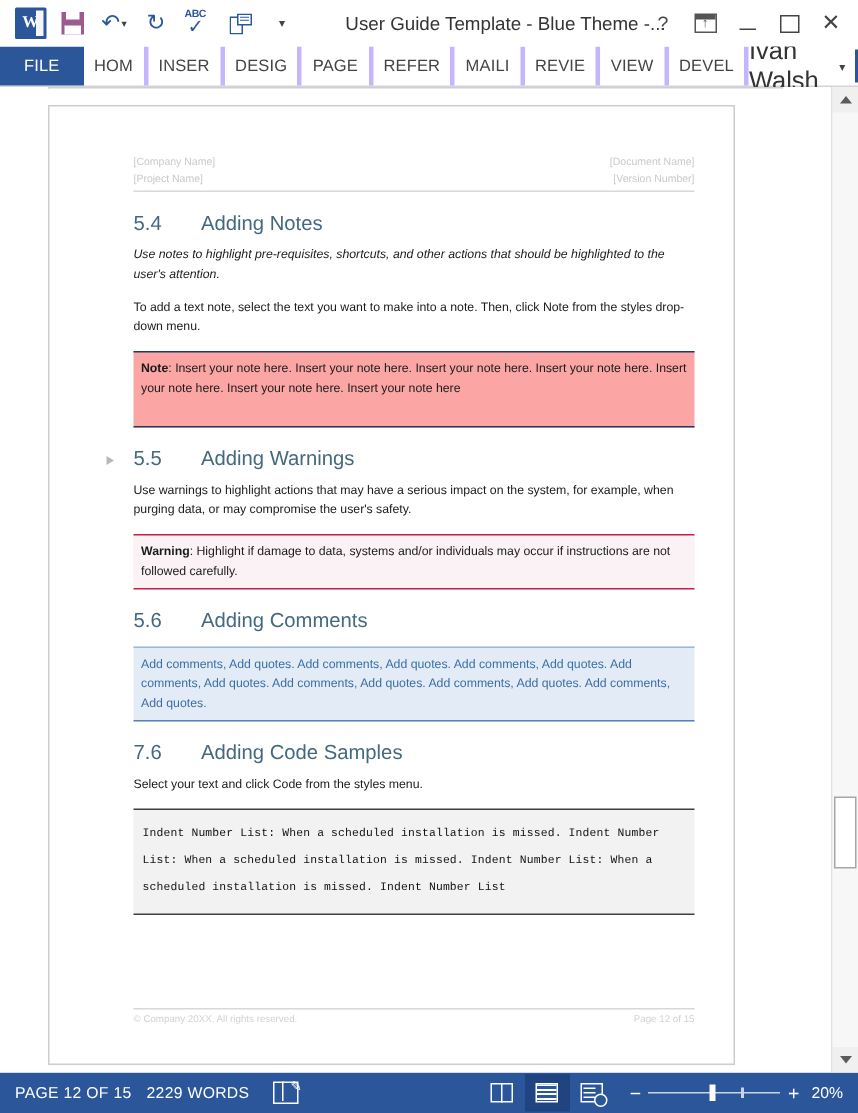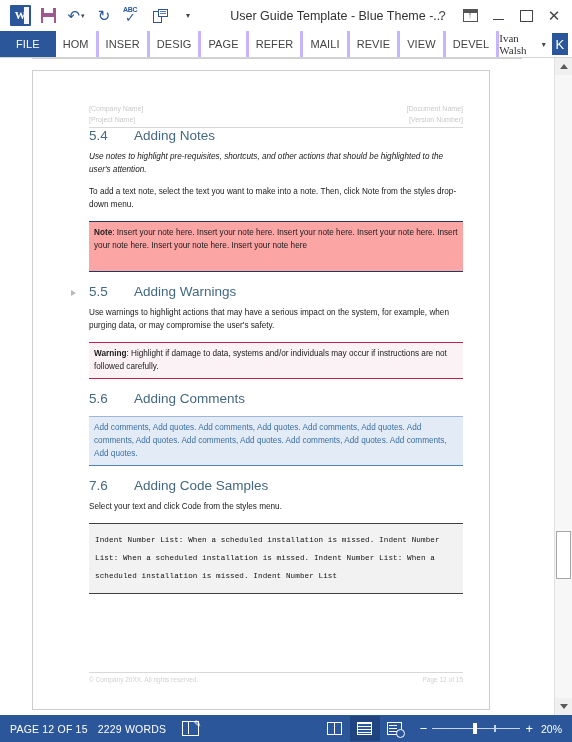"Ivan Walsh" .user-name { font-family: Liberation Serif, serif -> none; font-size: 11px -> 17px }
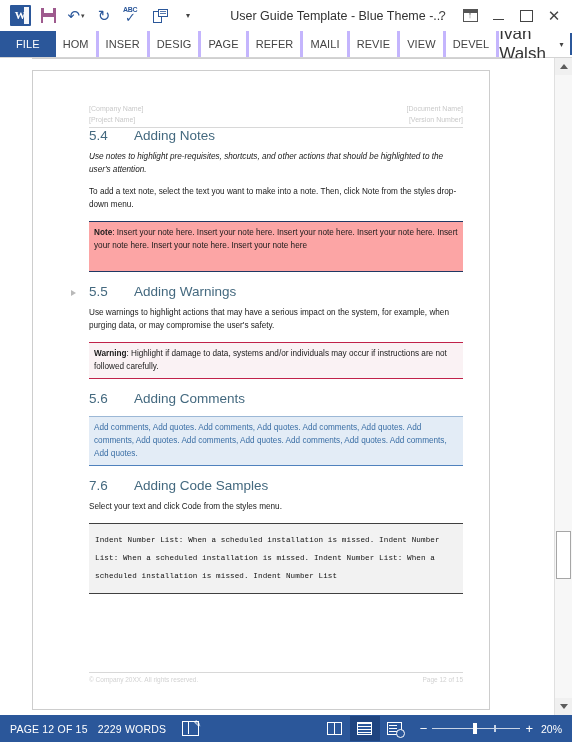"5.4" .h2 { margin-top: none -> 13px }
